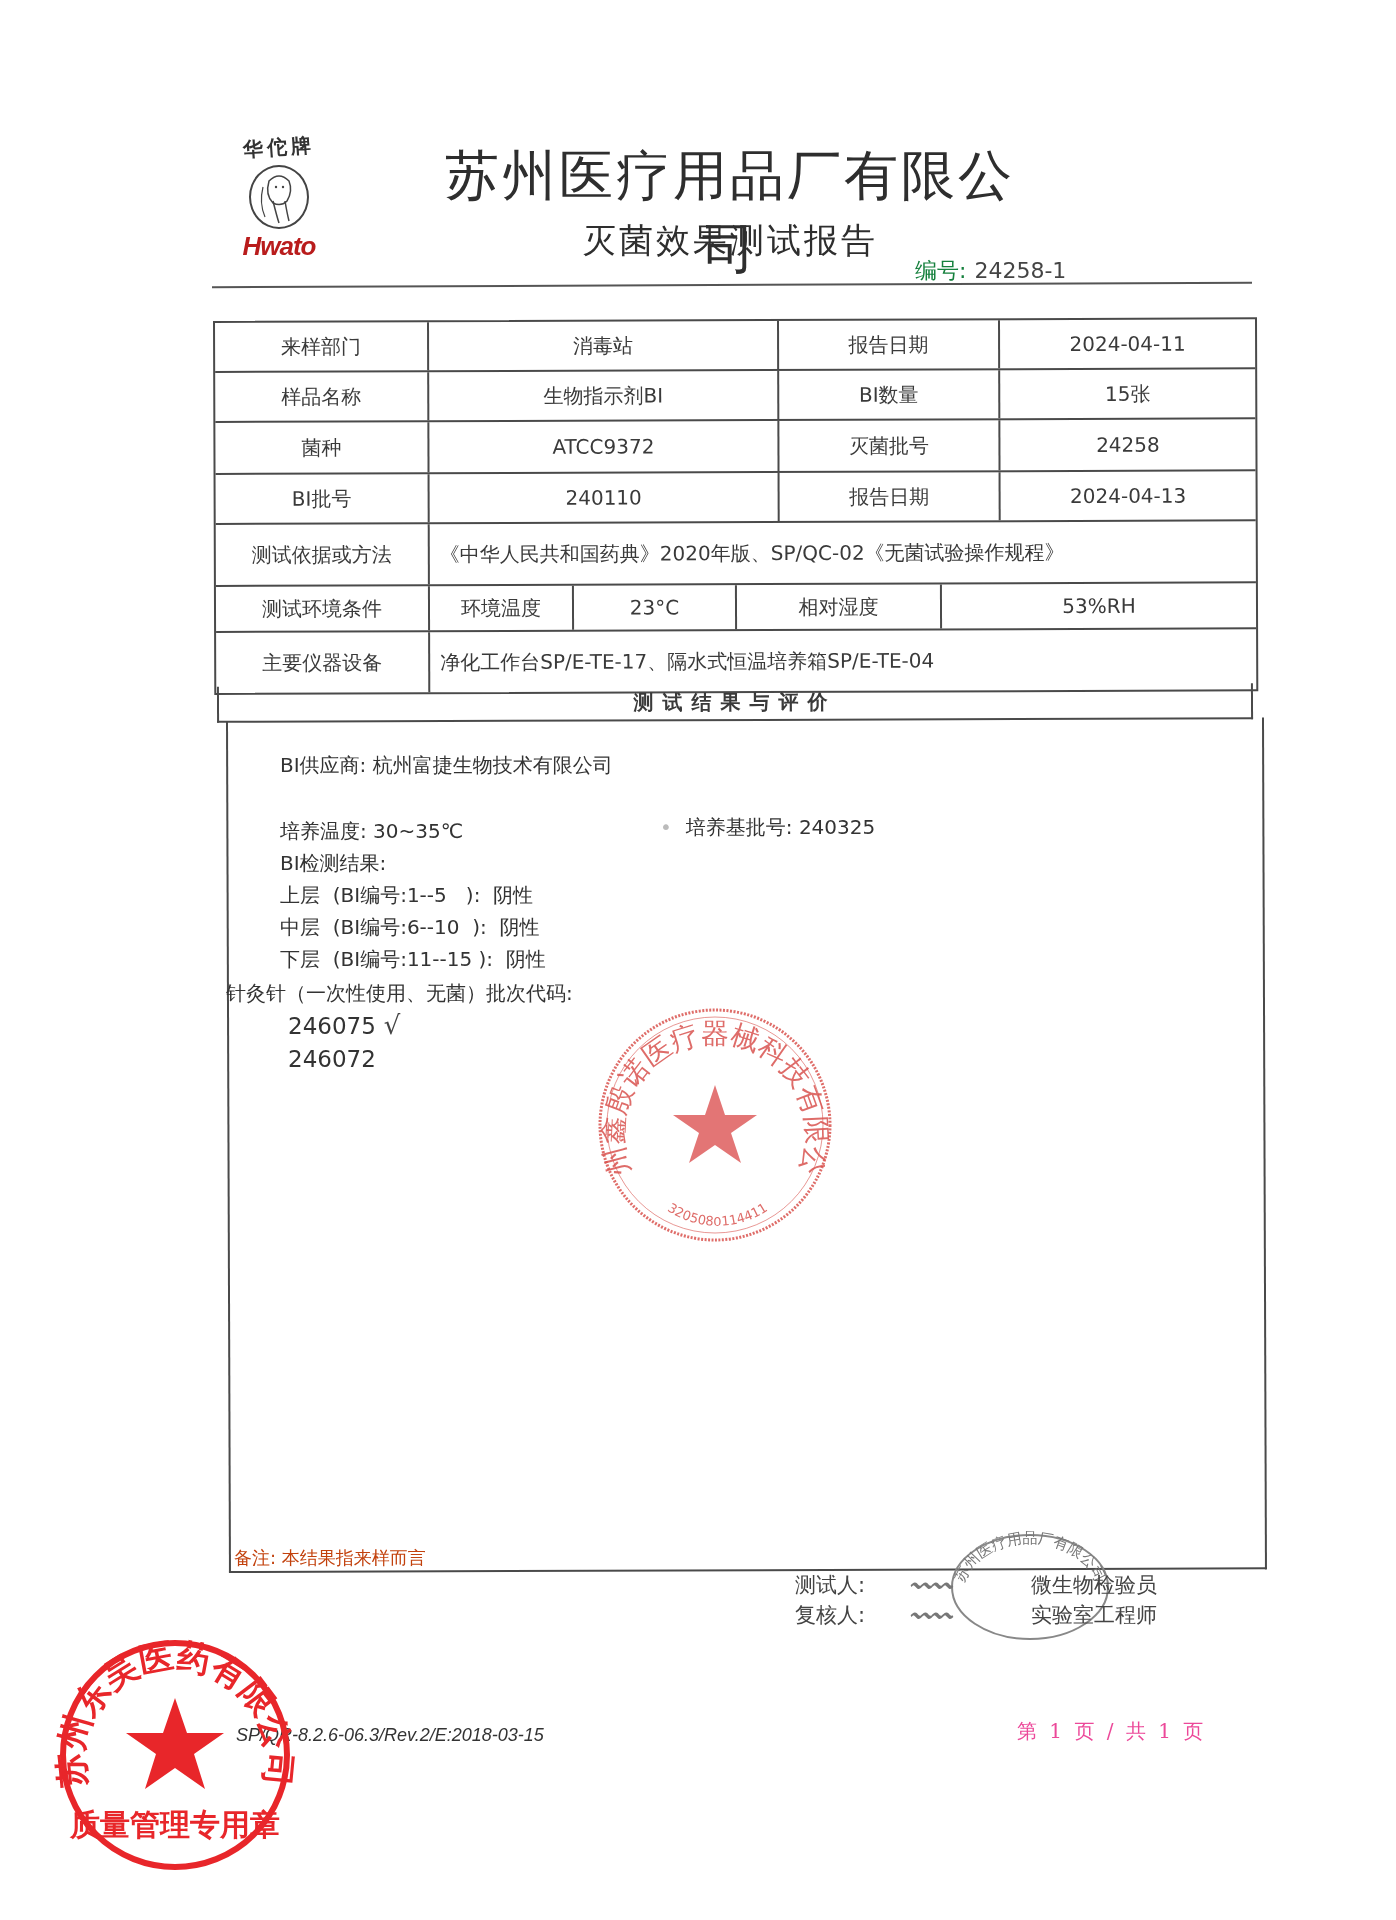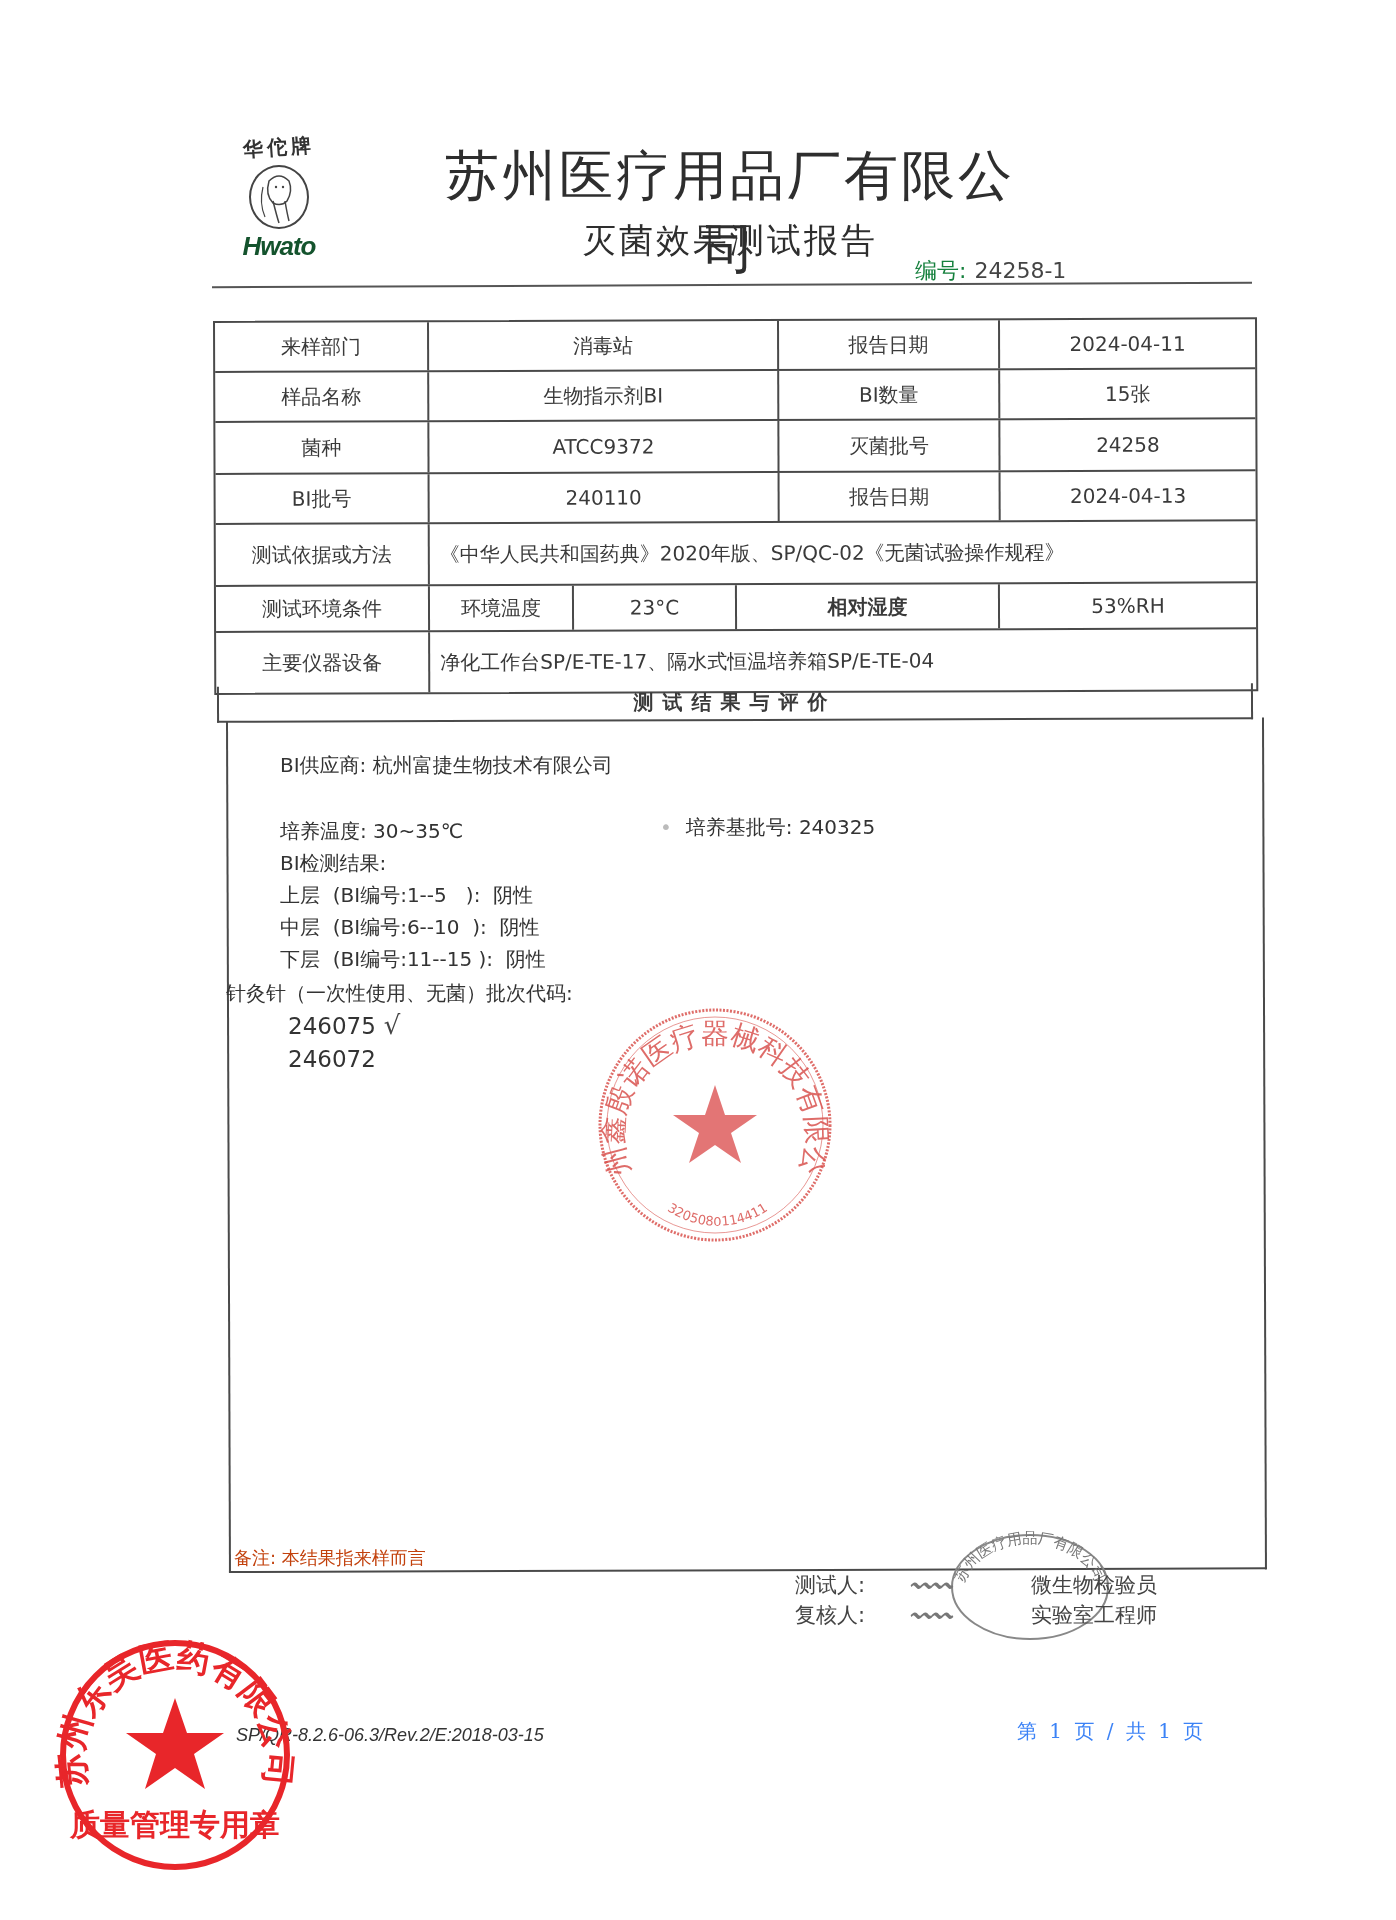"Hwato" .logo-latin { color: #14532d -> #b91c1c }
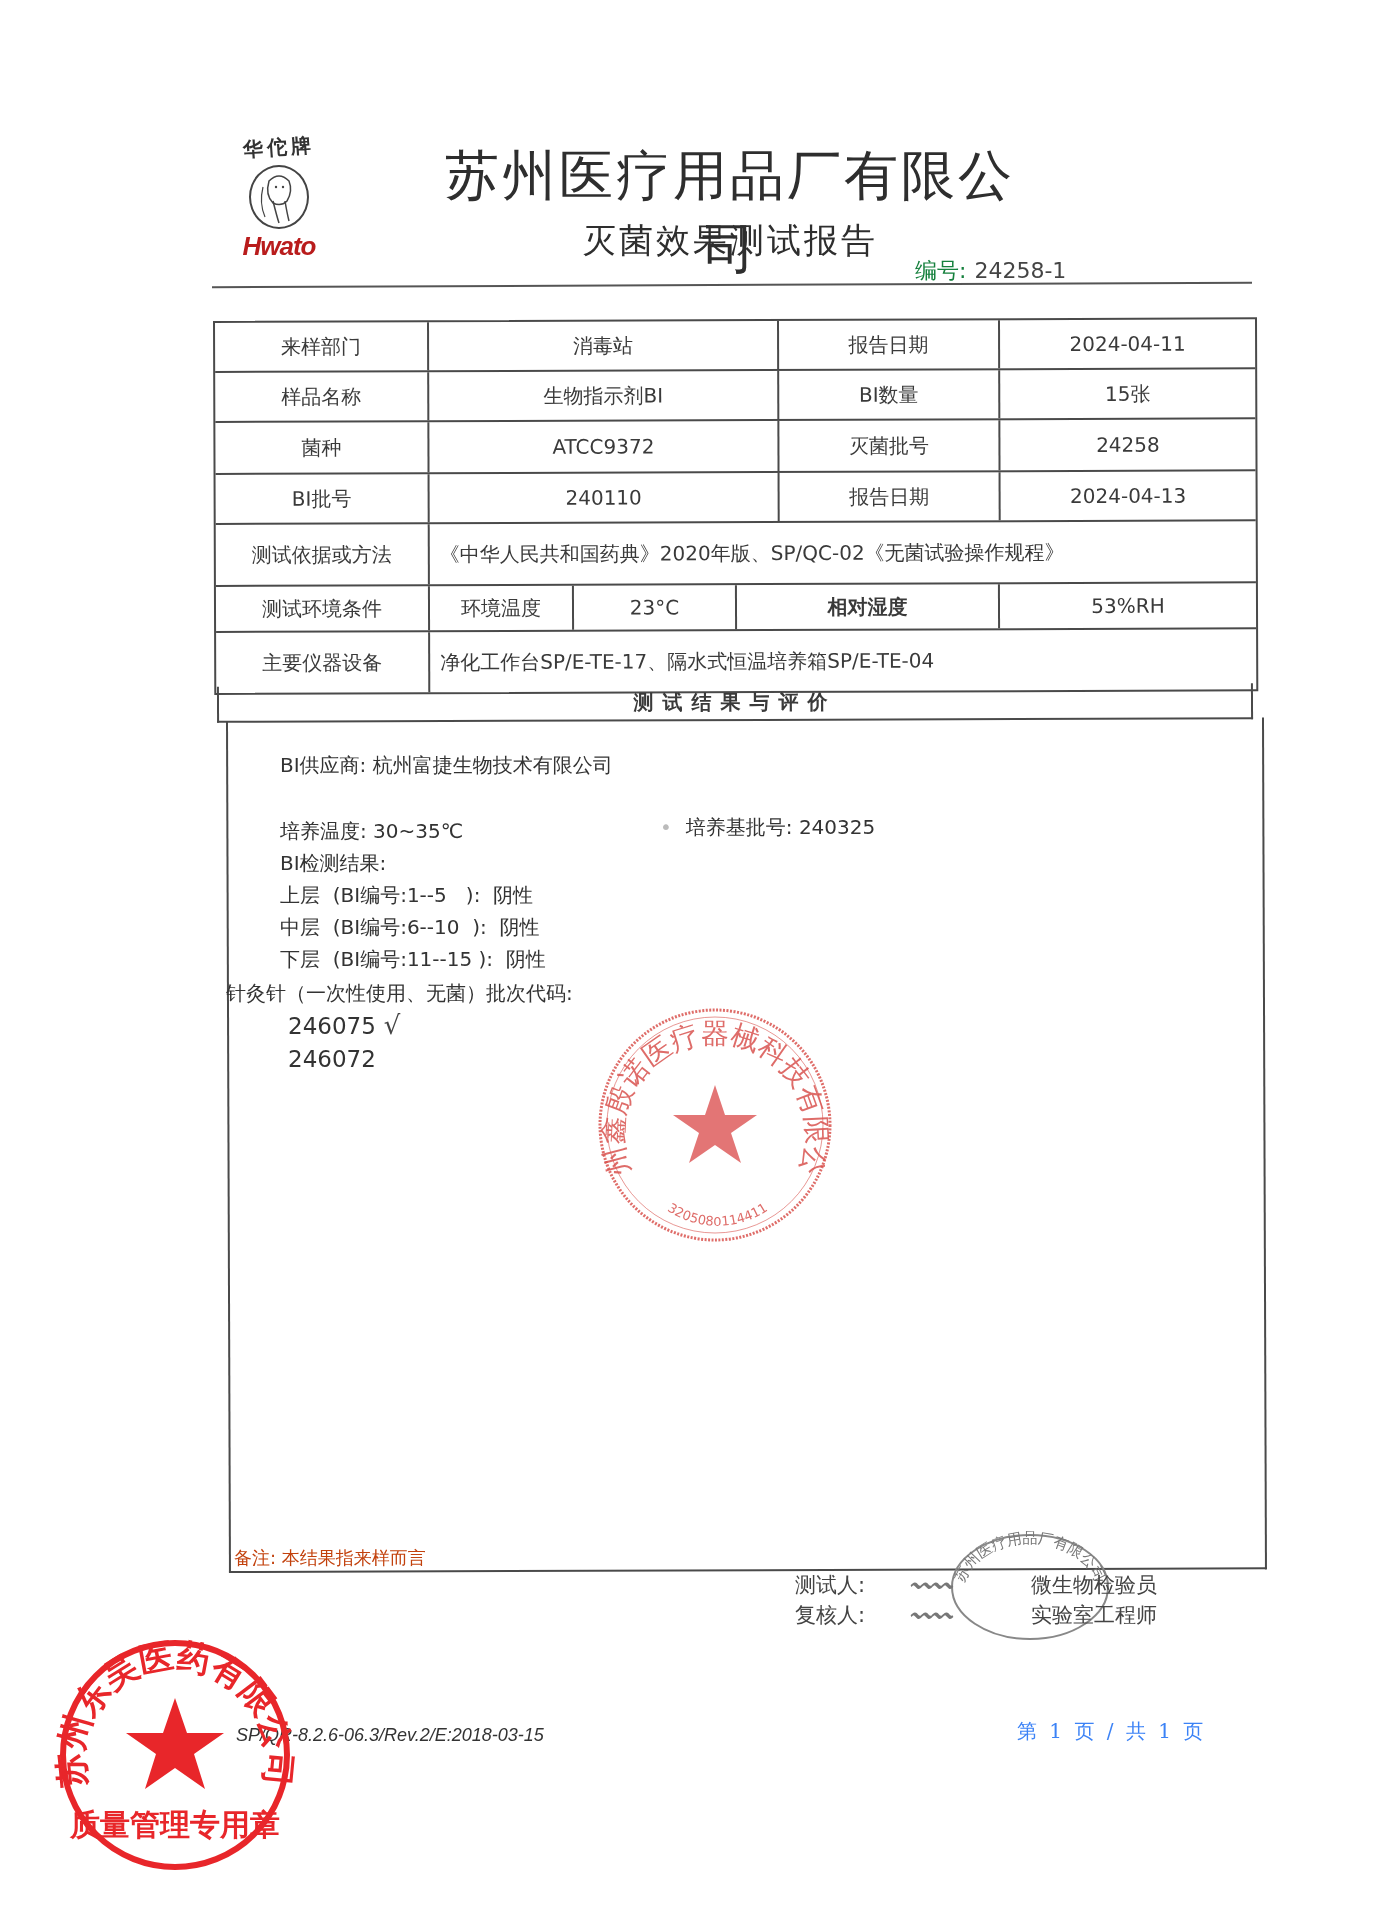"相对湿度" .c-e3 { font-weight: bold -> none; width: 263px -> 205px }
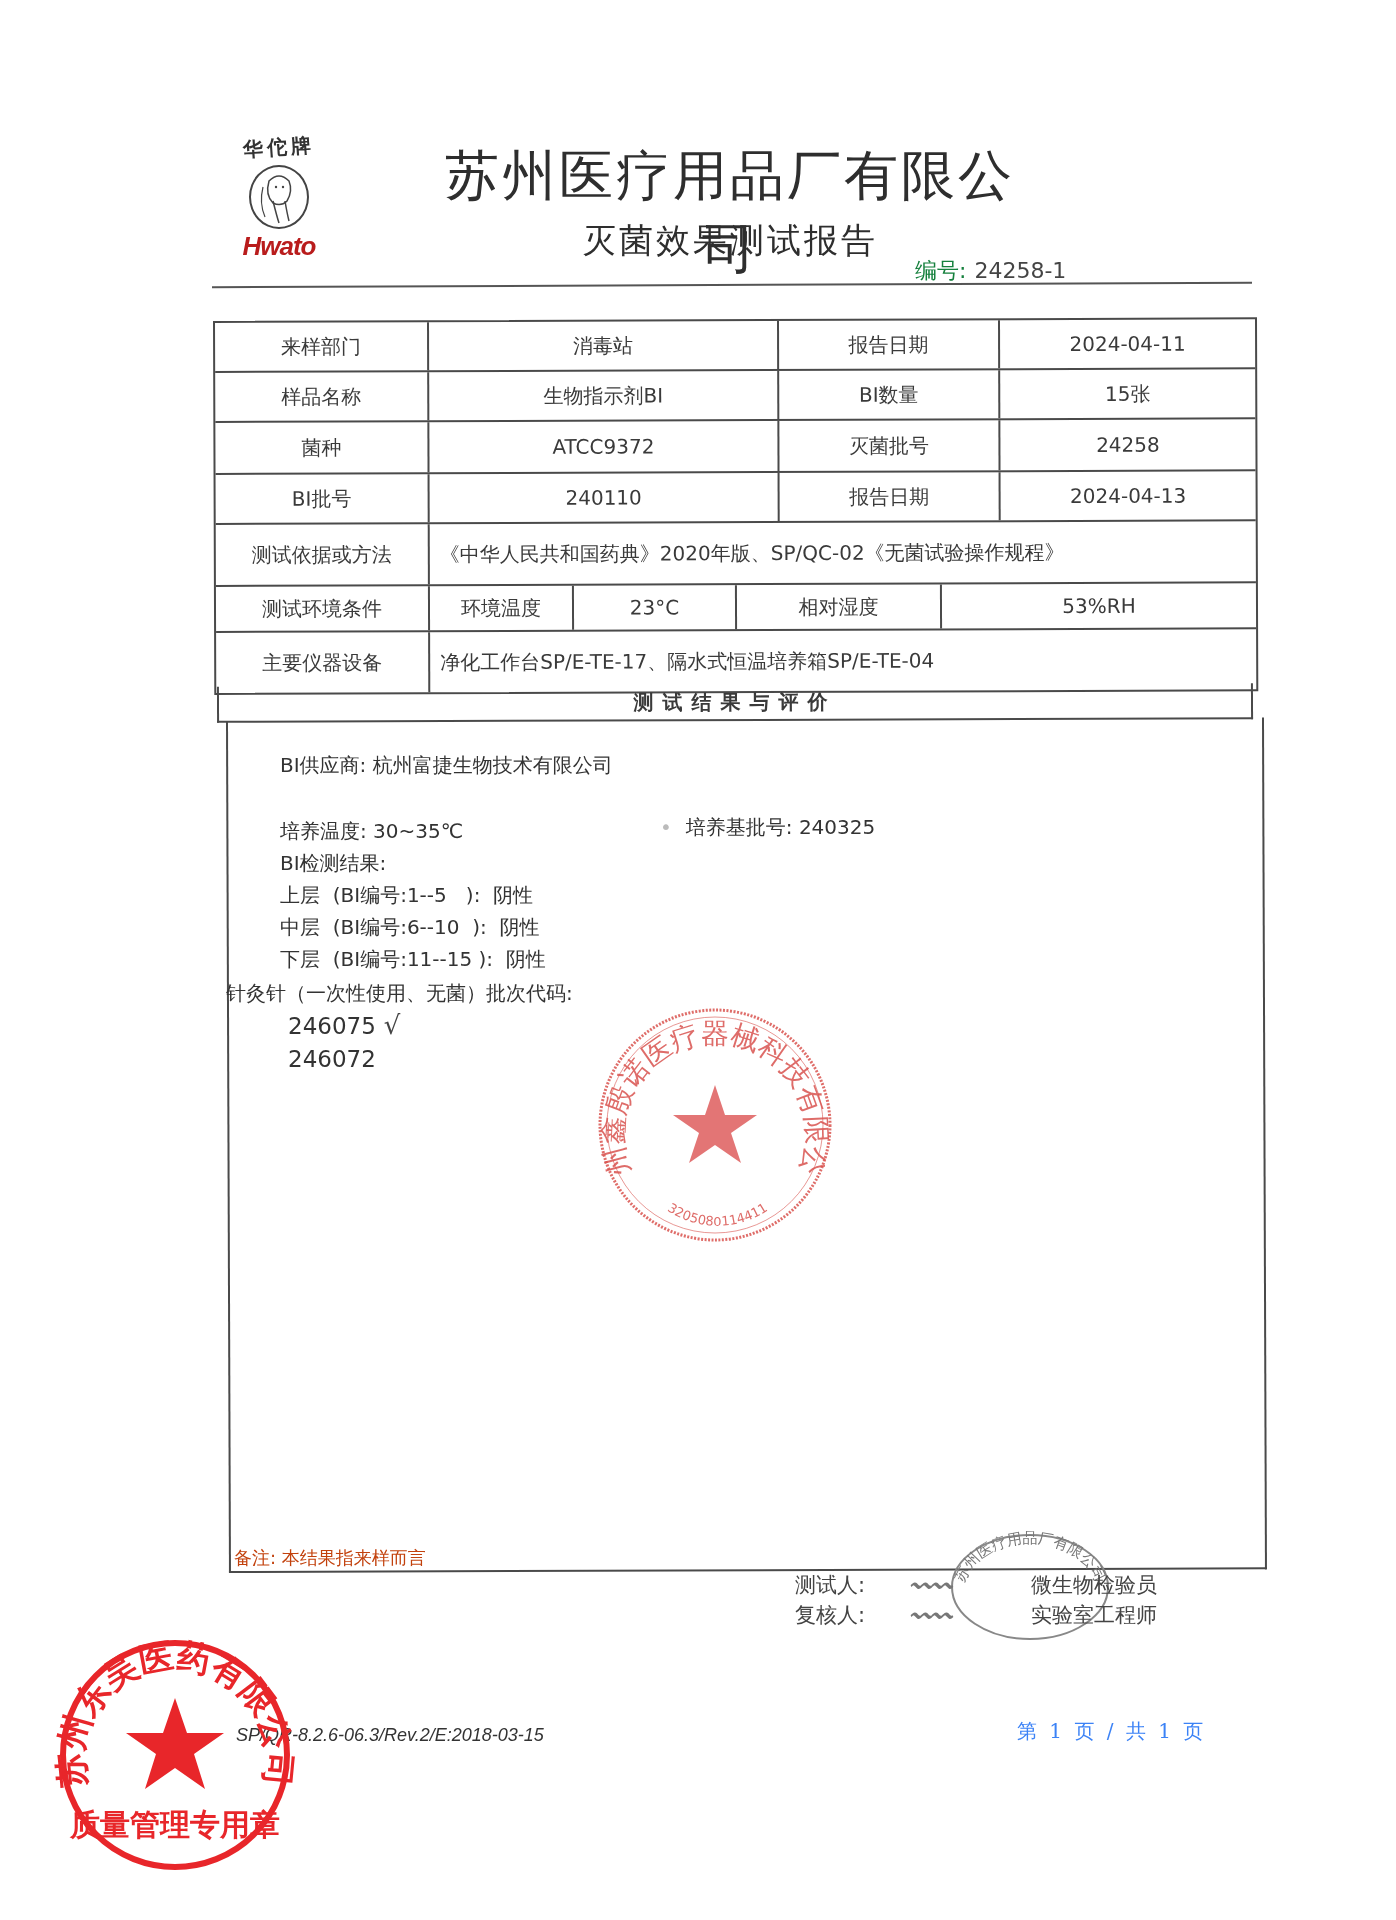"第 1 页 / 共" .pageno { color: #3b82f6 -> #ec4899 }
